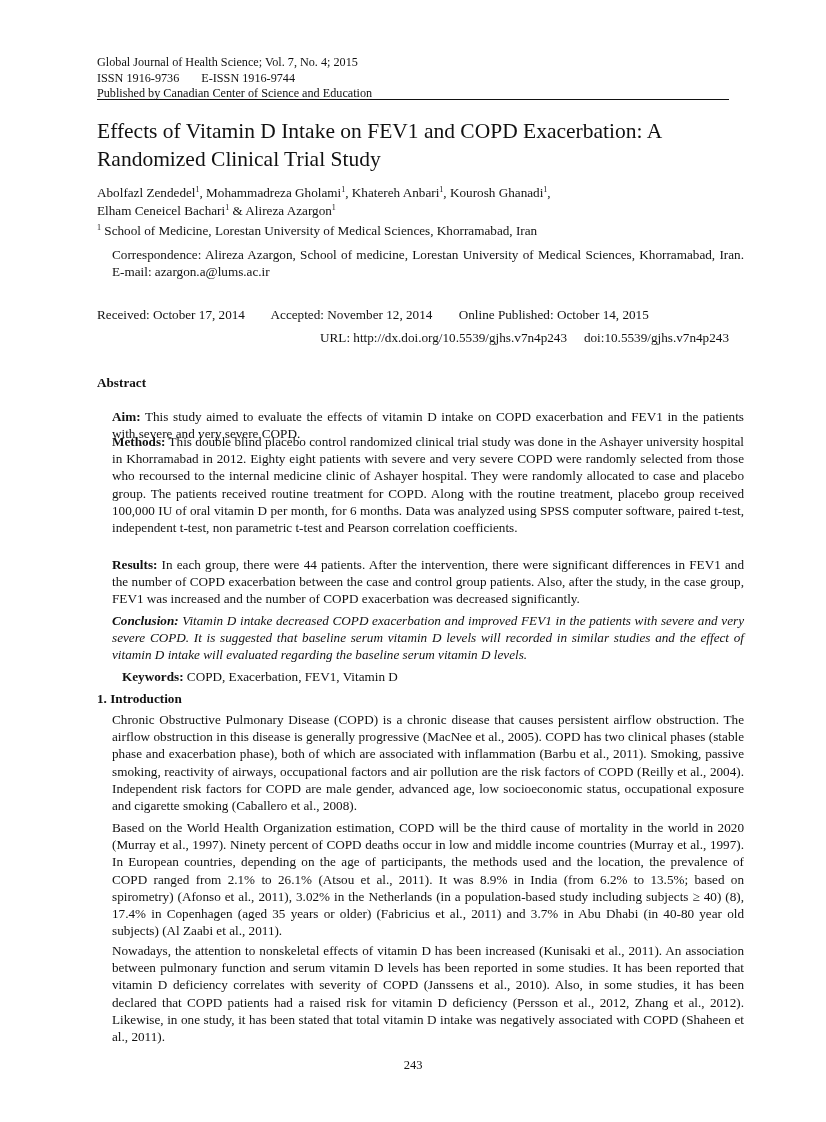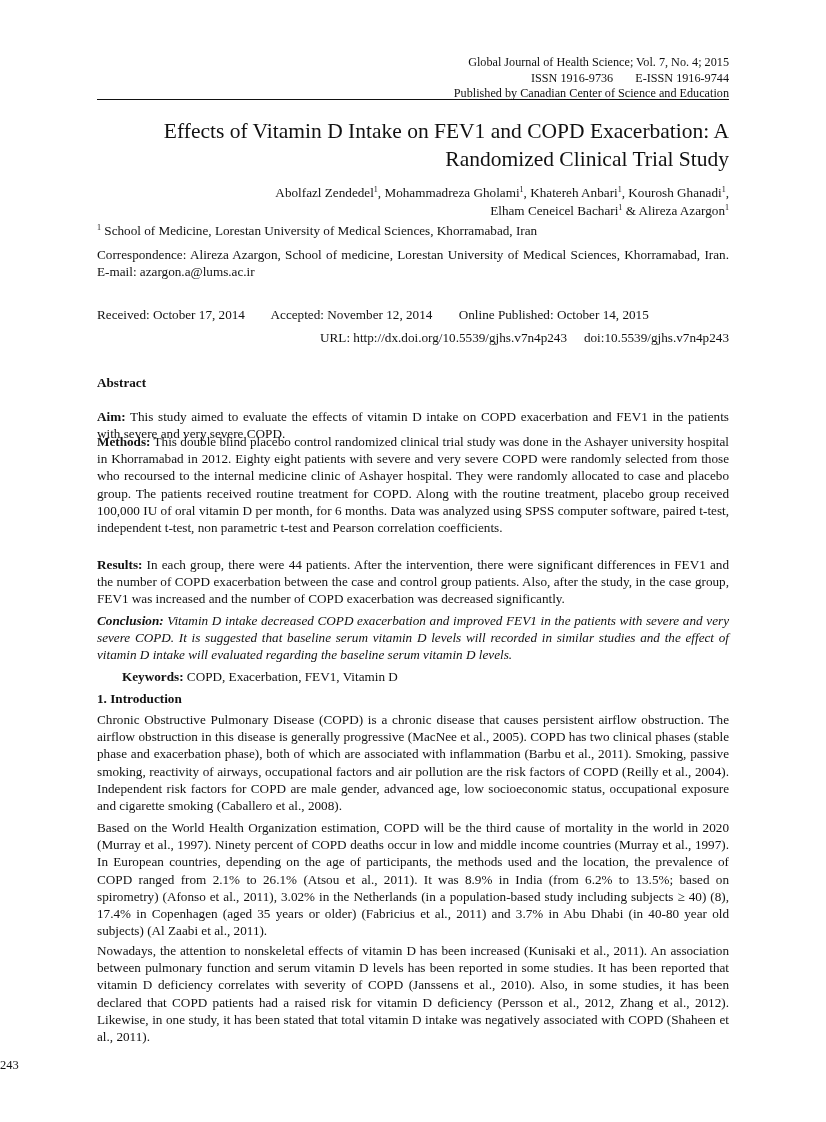"Global Journal of Health Science;" .journal-header { text-align: right -> left }
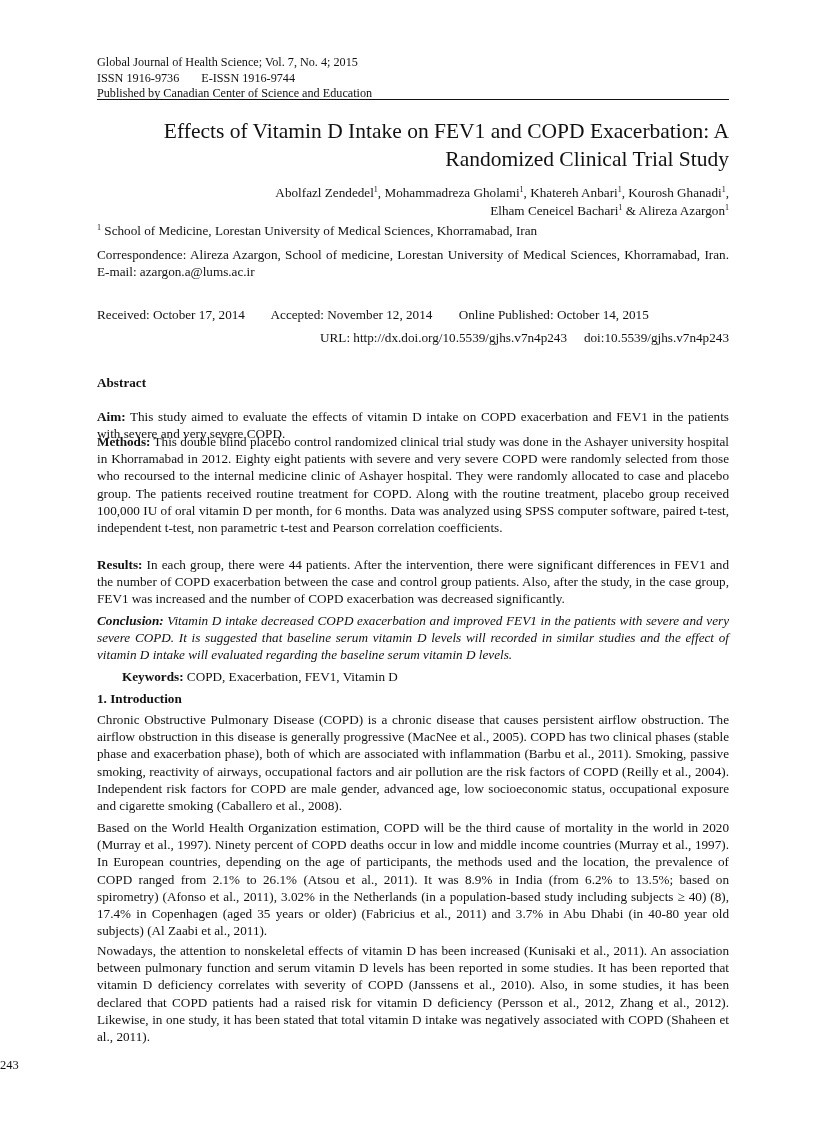"Effects of Vitamin D Intake" .title { text-align: right -> left }
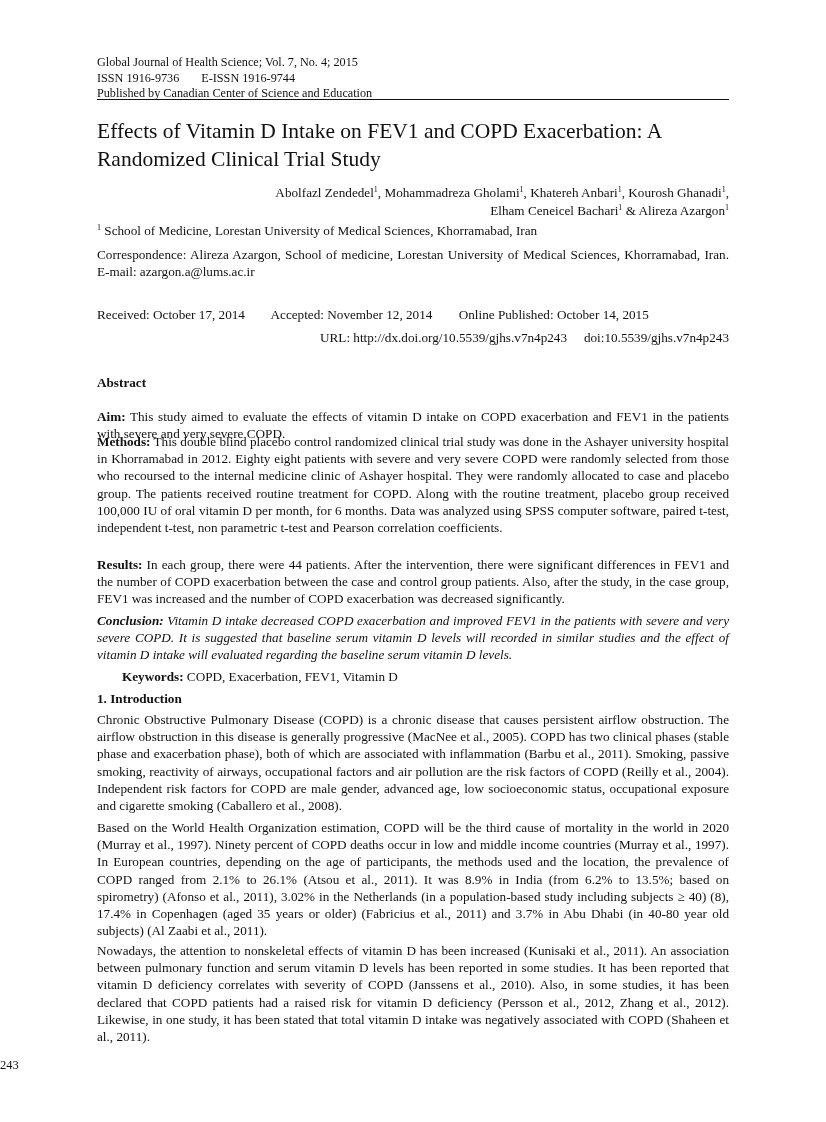"Abolfazl Zendedel1, Mohammadreza" .authors { text-align: right -> left }
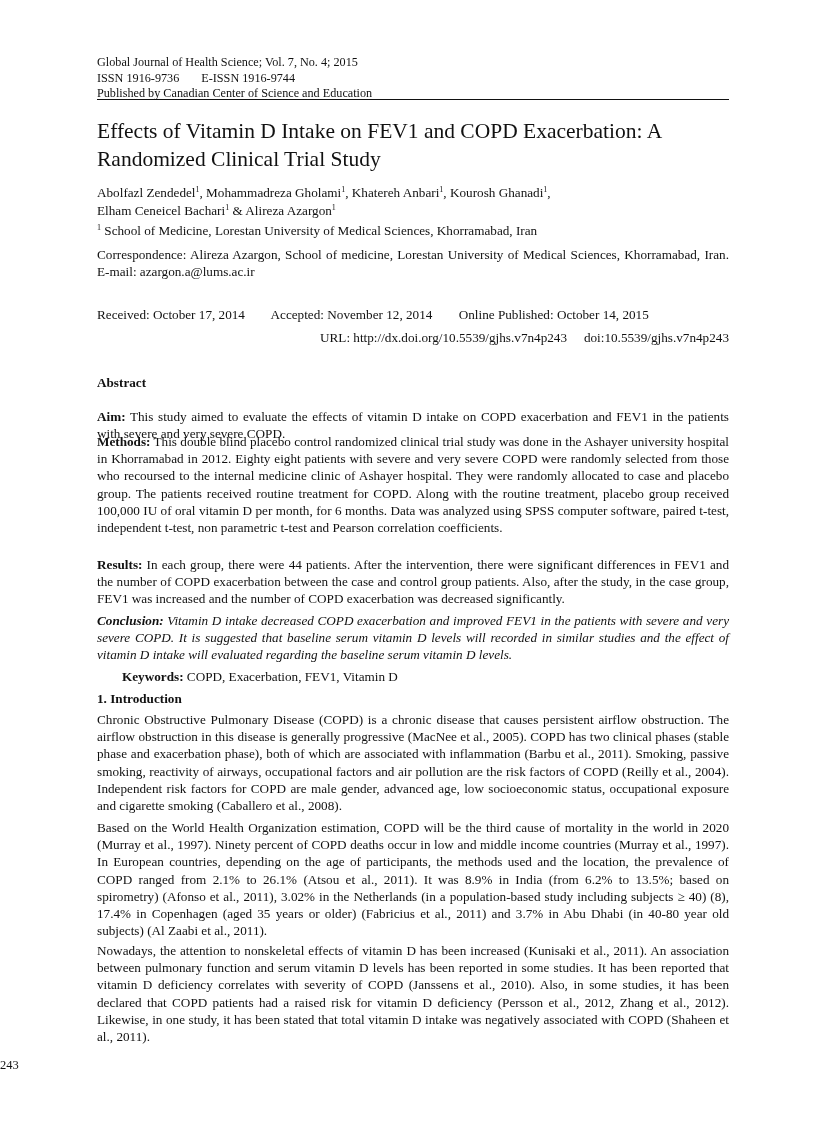"Correspondence: Alireza Azargon, School" .p { margin-left: none -> 15px }
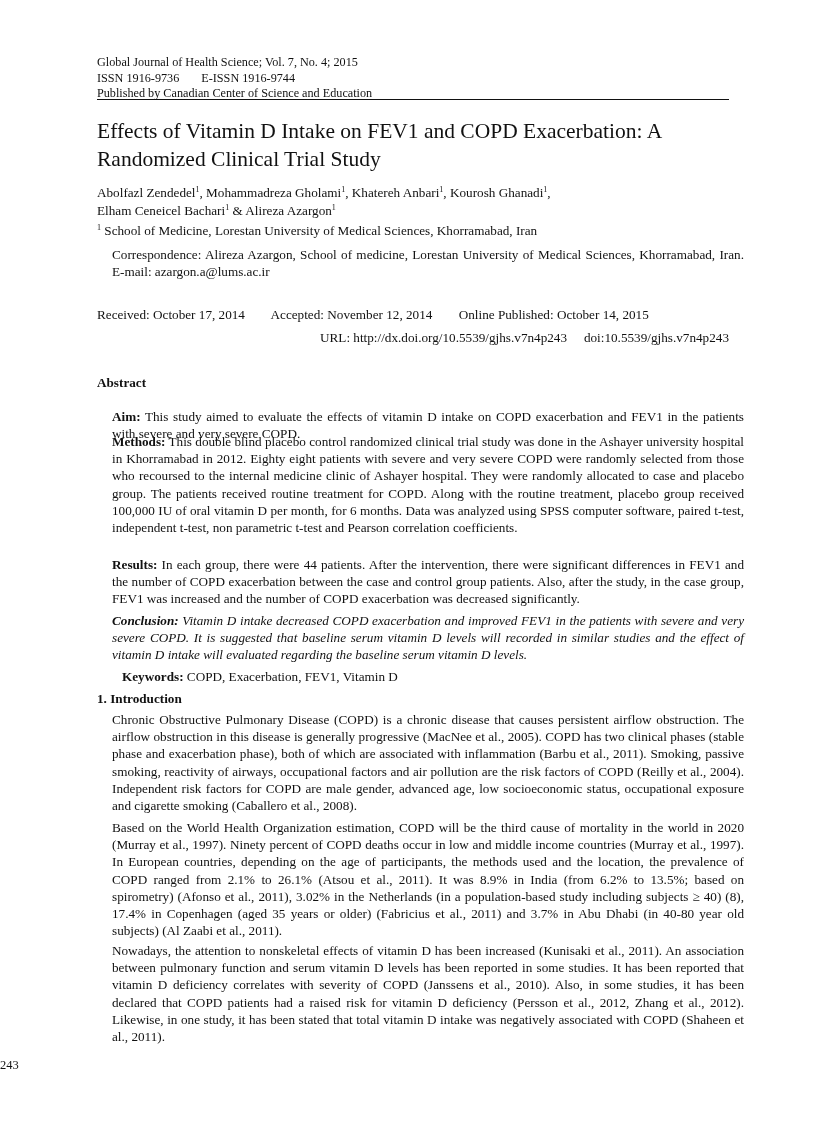"243" .folio { text-align: none -> center }
